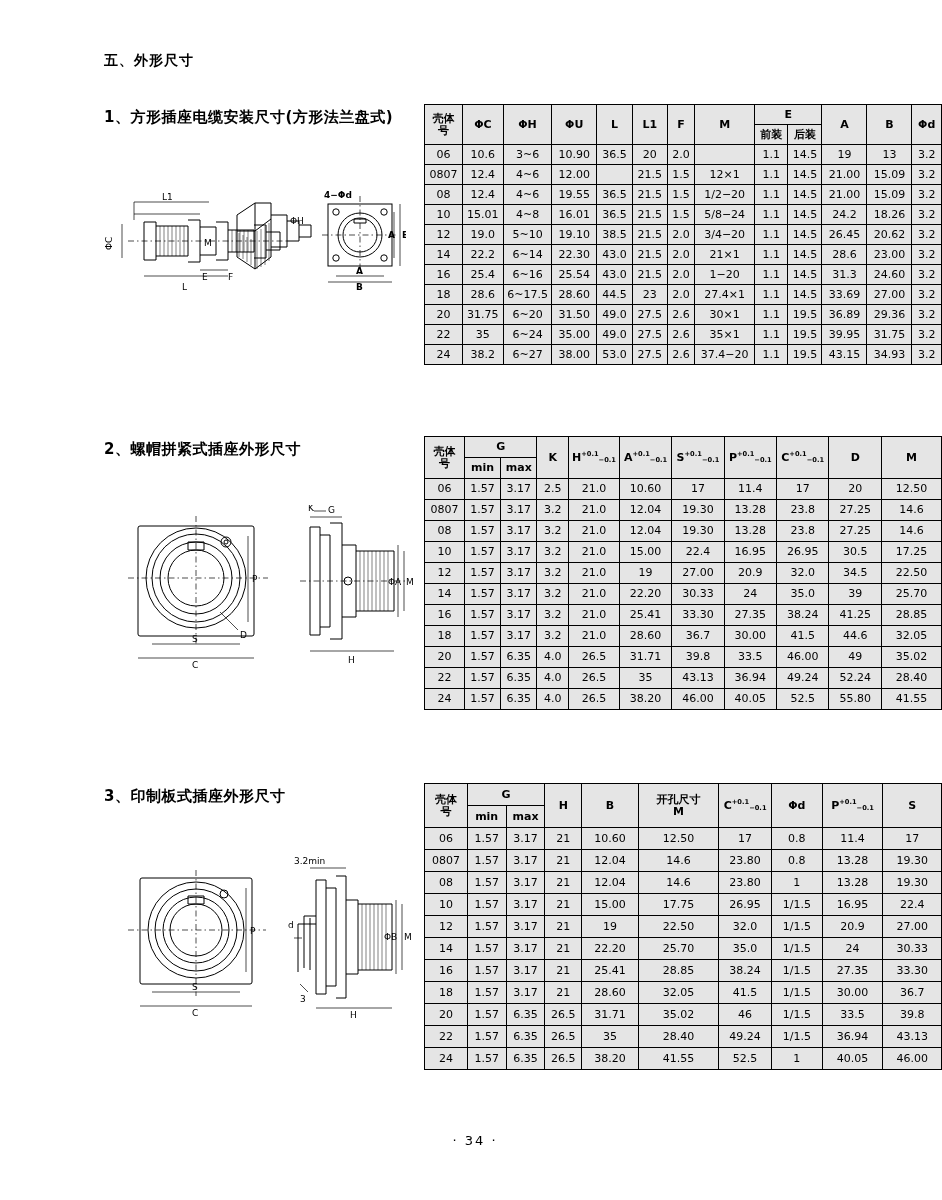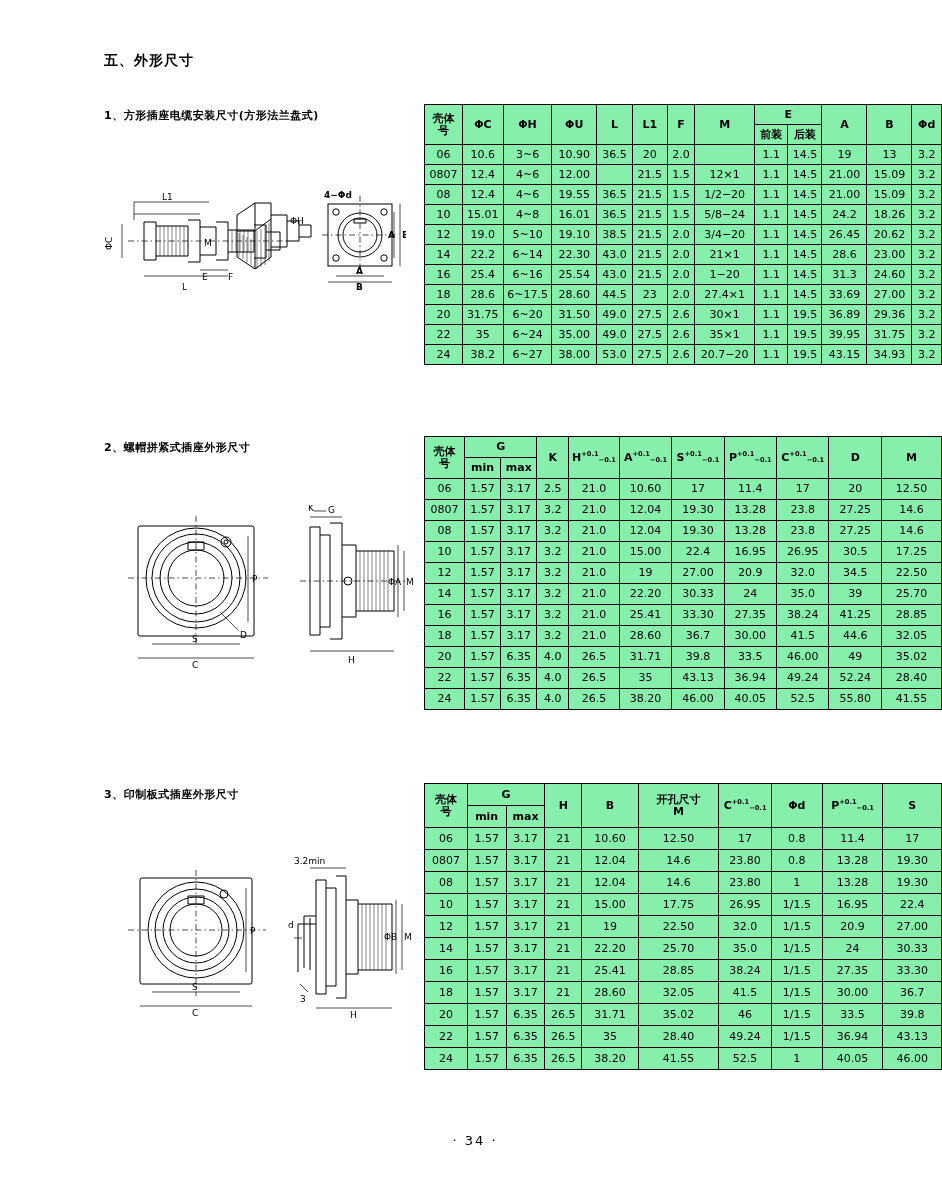"1、方形插座电缆安装尺寸(方形法兰盘式)" .sub-title { font-size: 11px -> 15px }
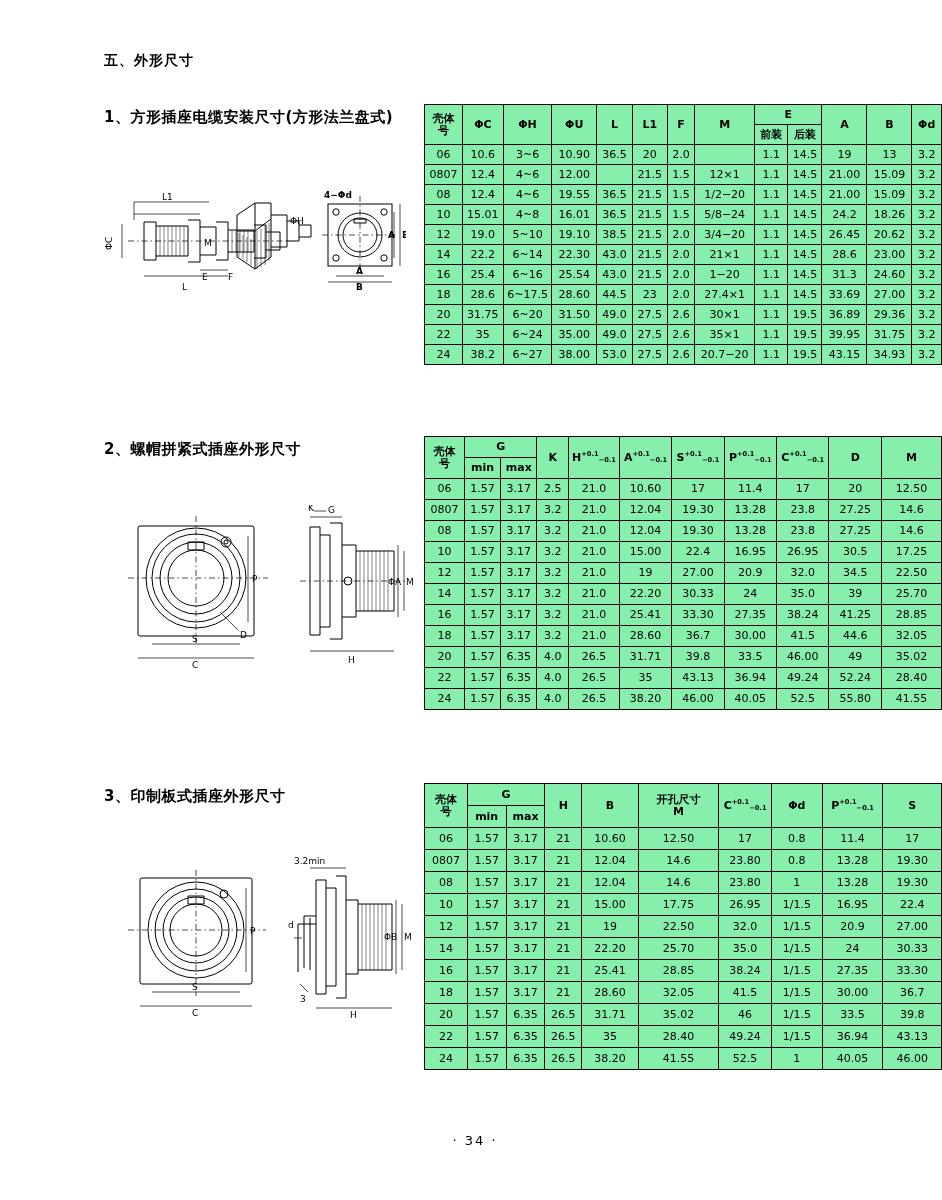"壳体" table.dim { background: #86efac -> #e5e5e5 }
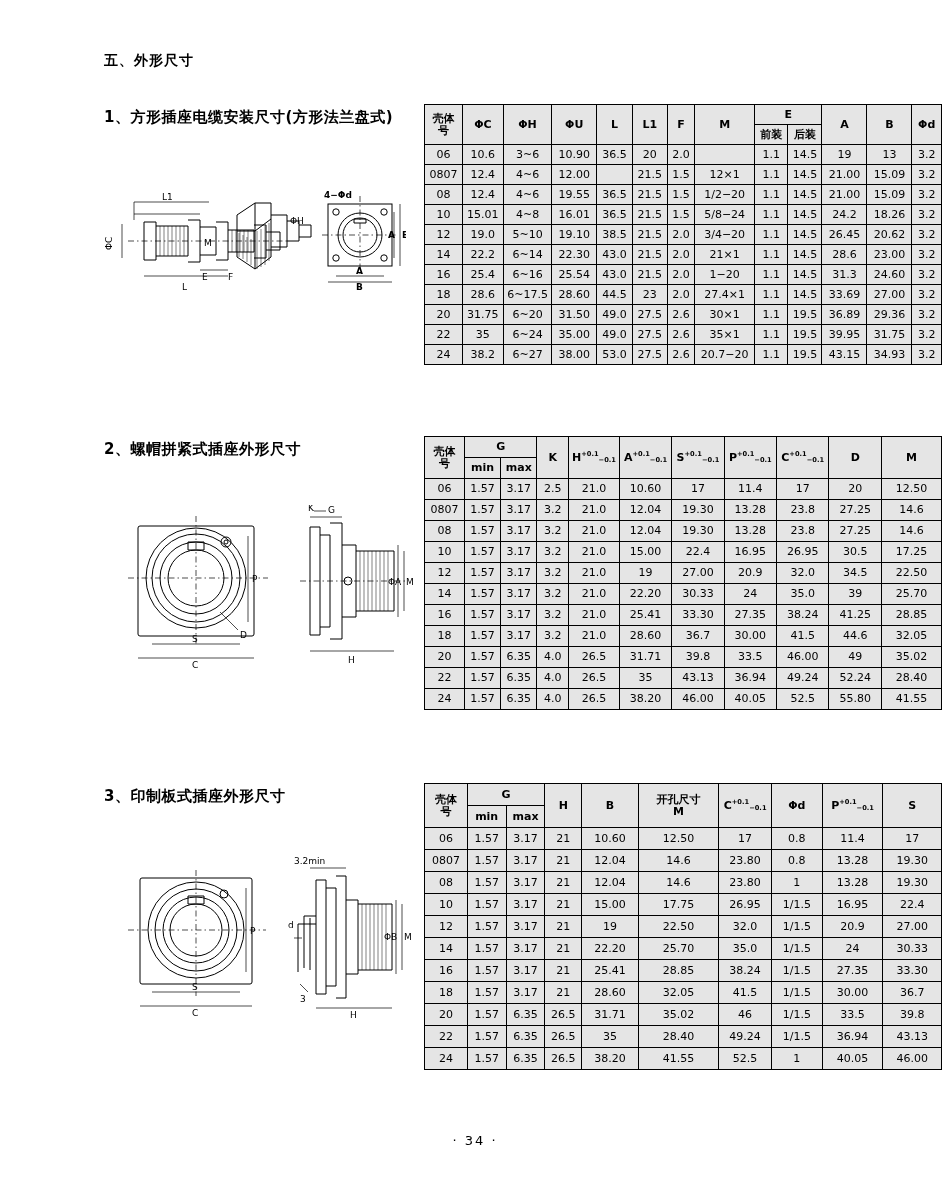"20.7−20" td { text: 20.7 -> 37.4 }
